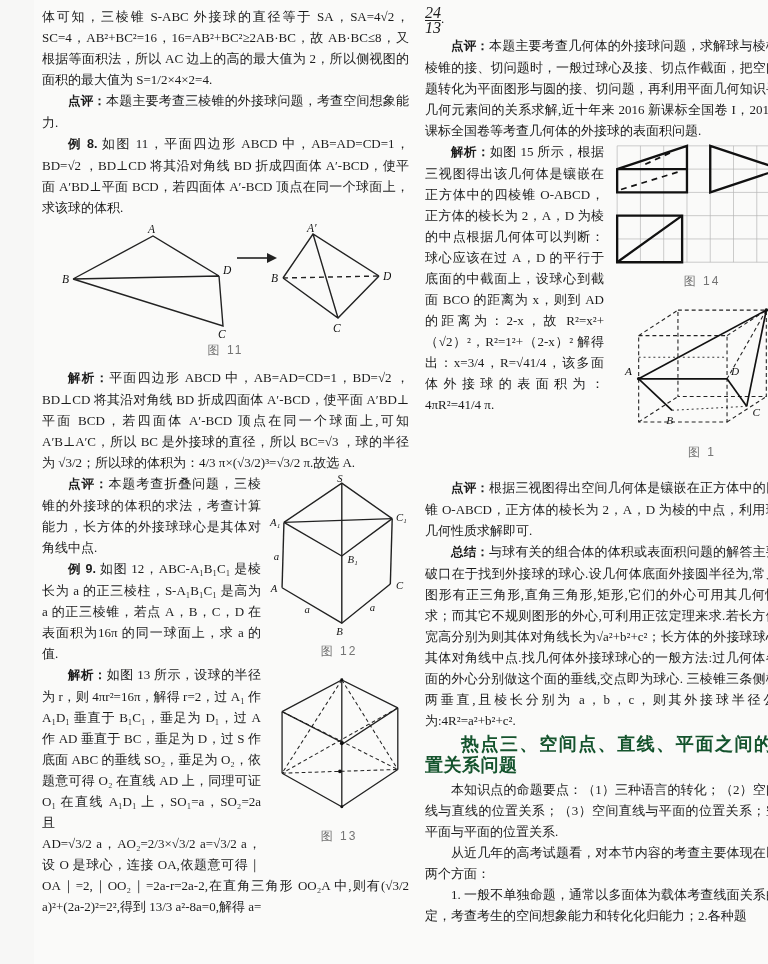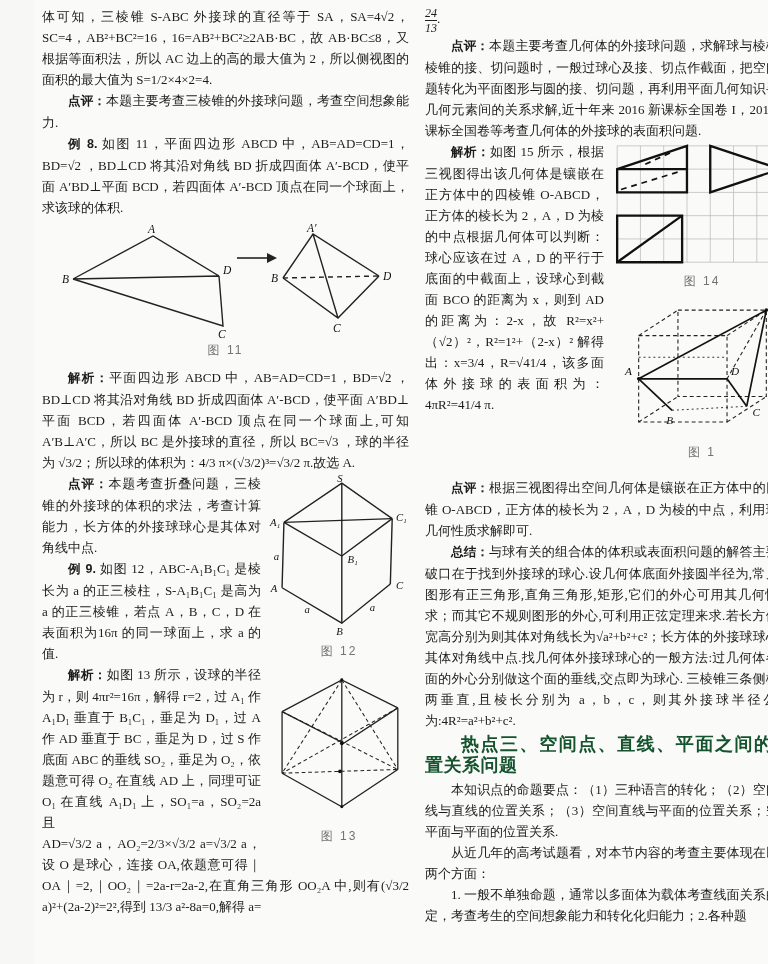"24" .vfrac { font-size: 12px -> 16px }
